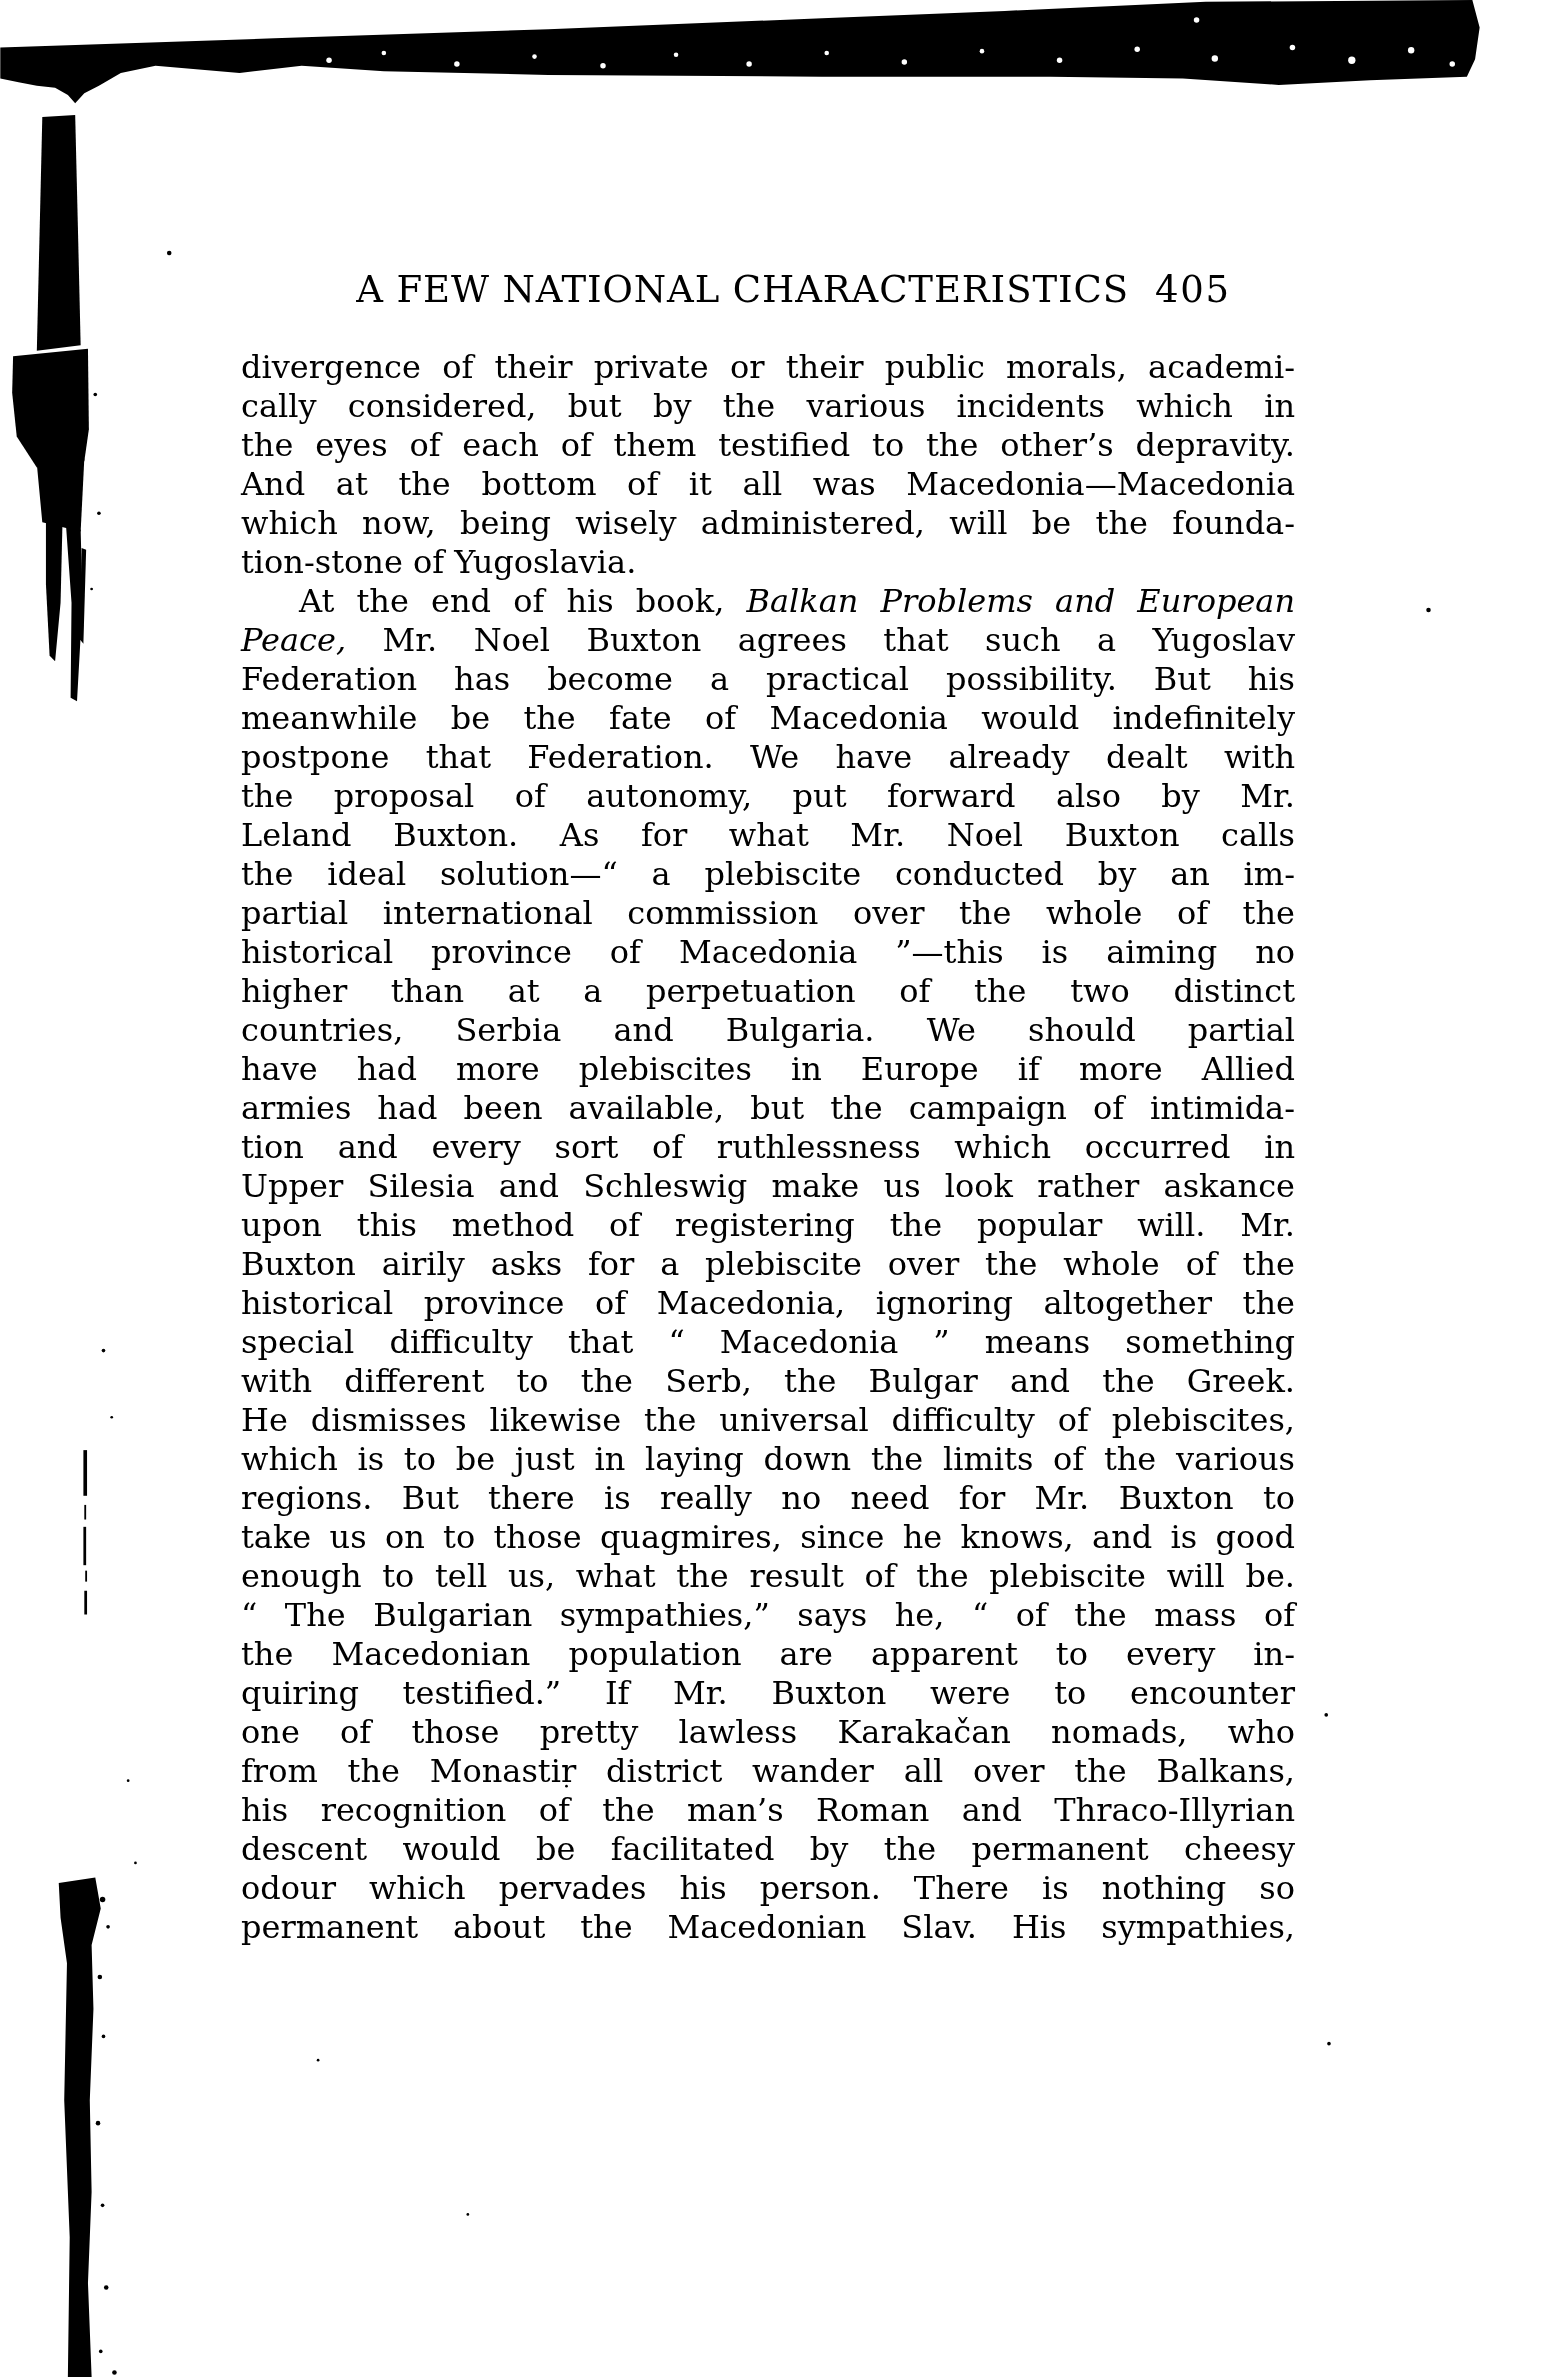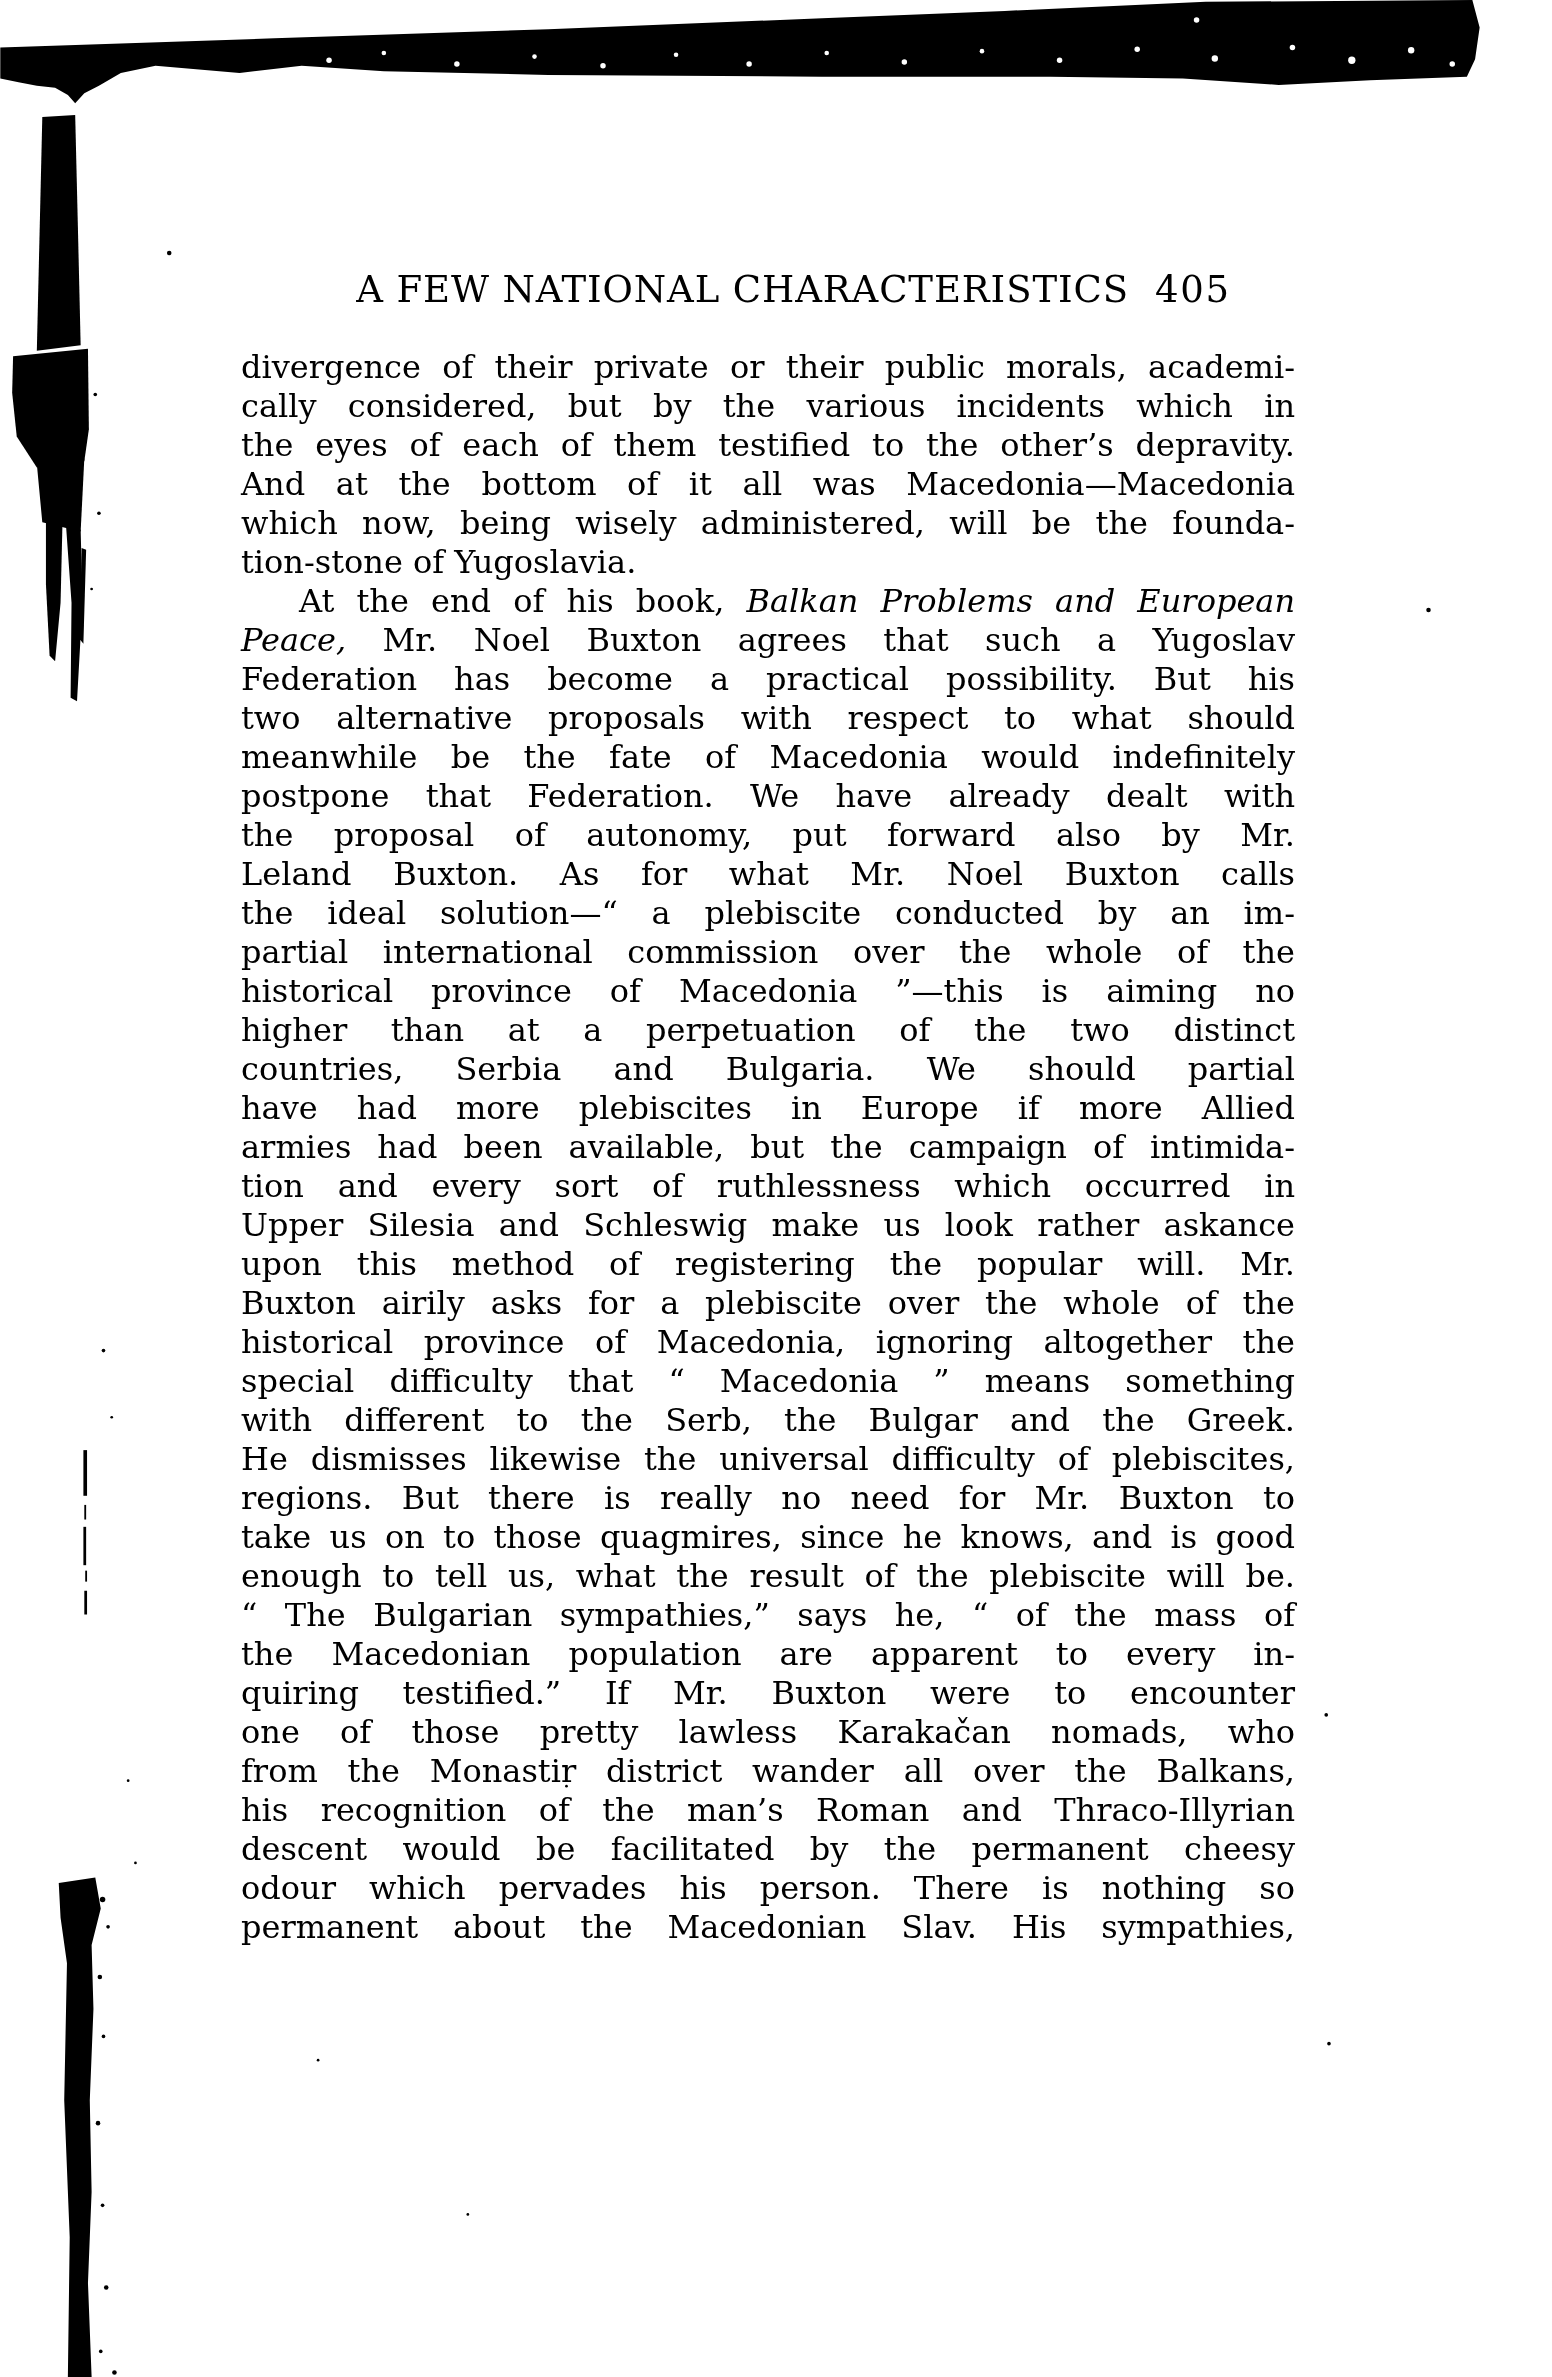"two alternative proposals with respect" div.line { html: <div><span>two alternative proposals with respect to what should</span></div> -> none }
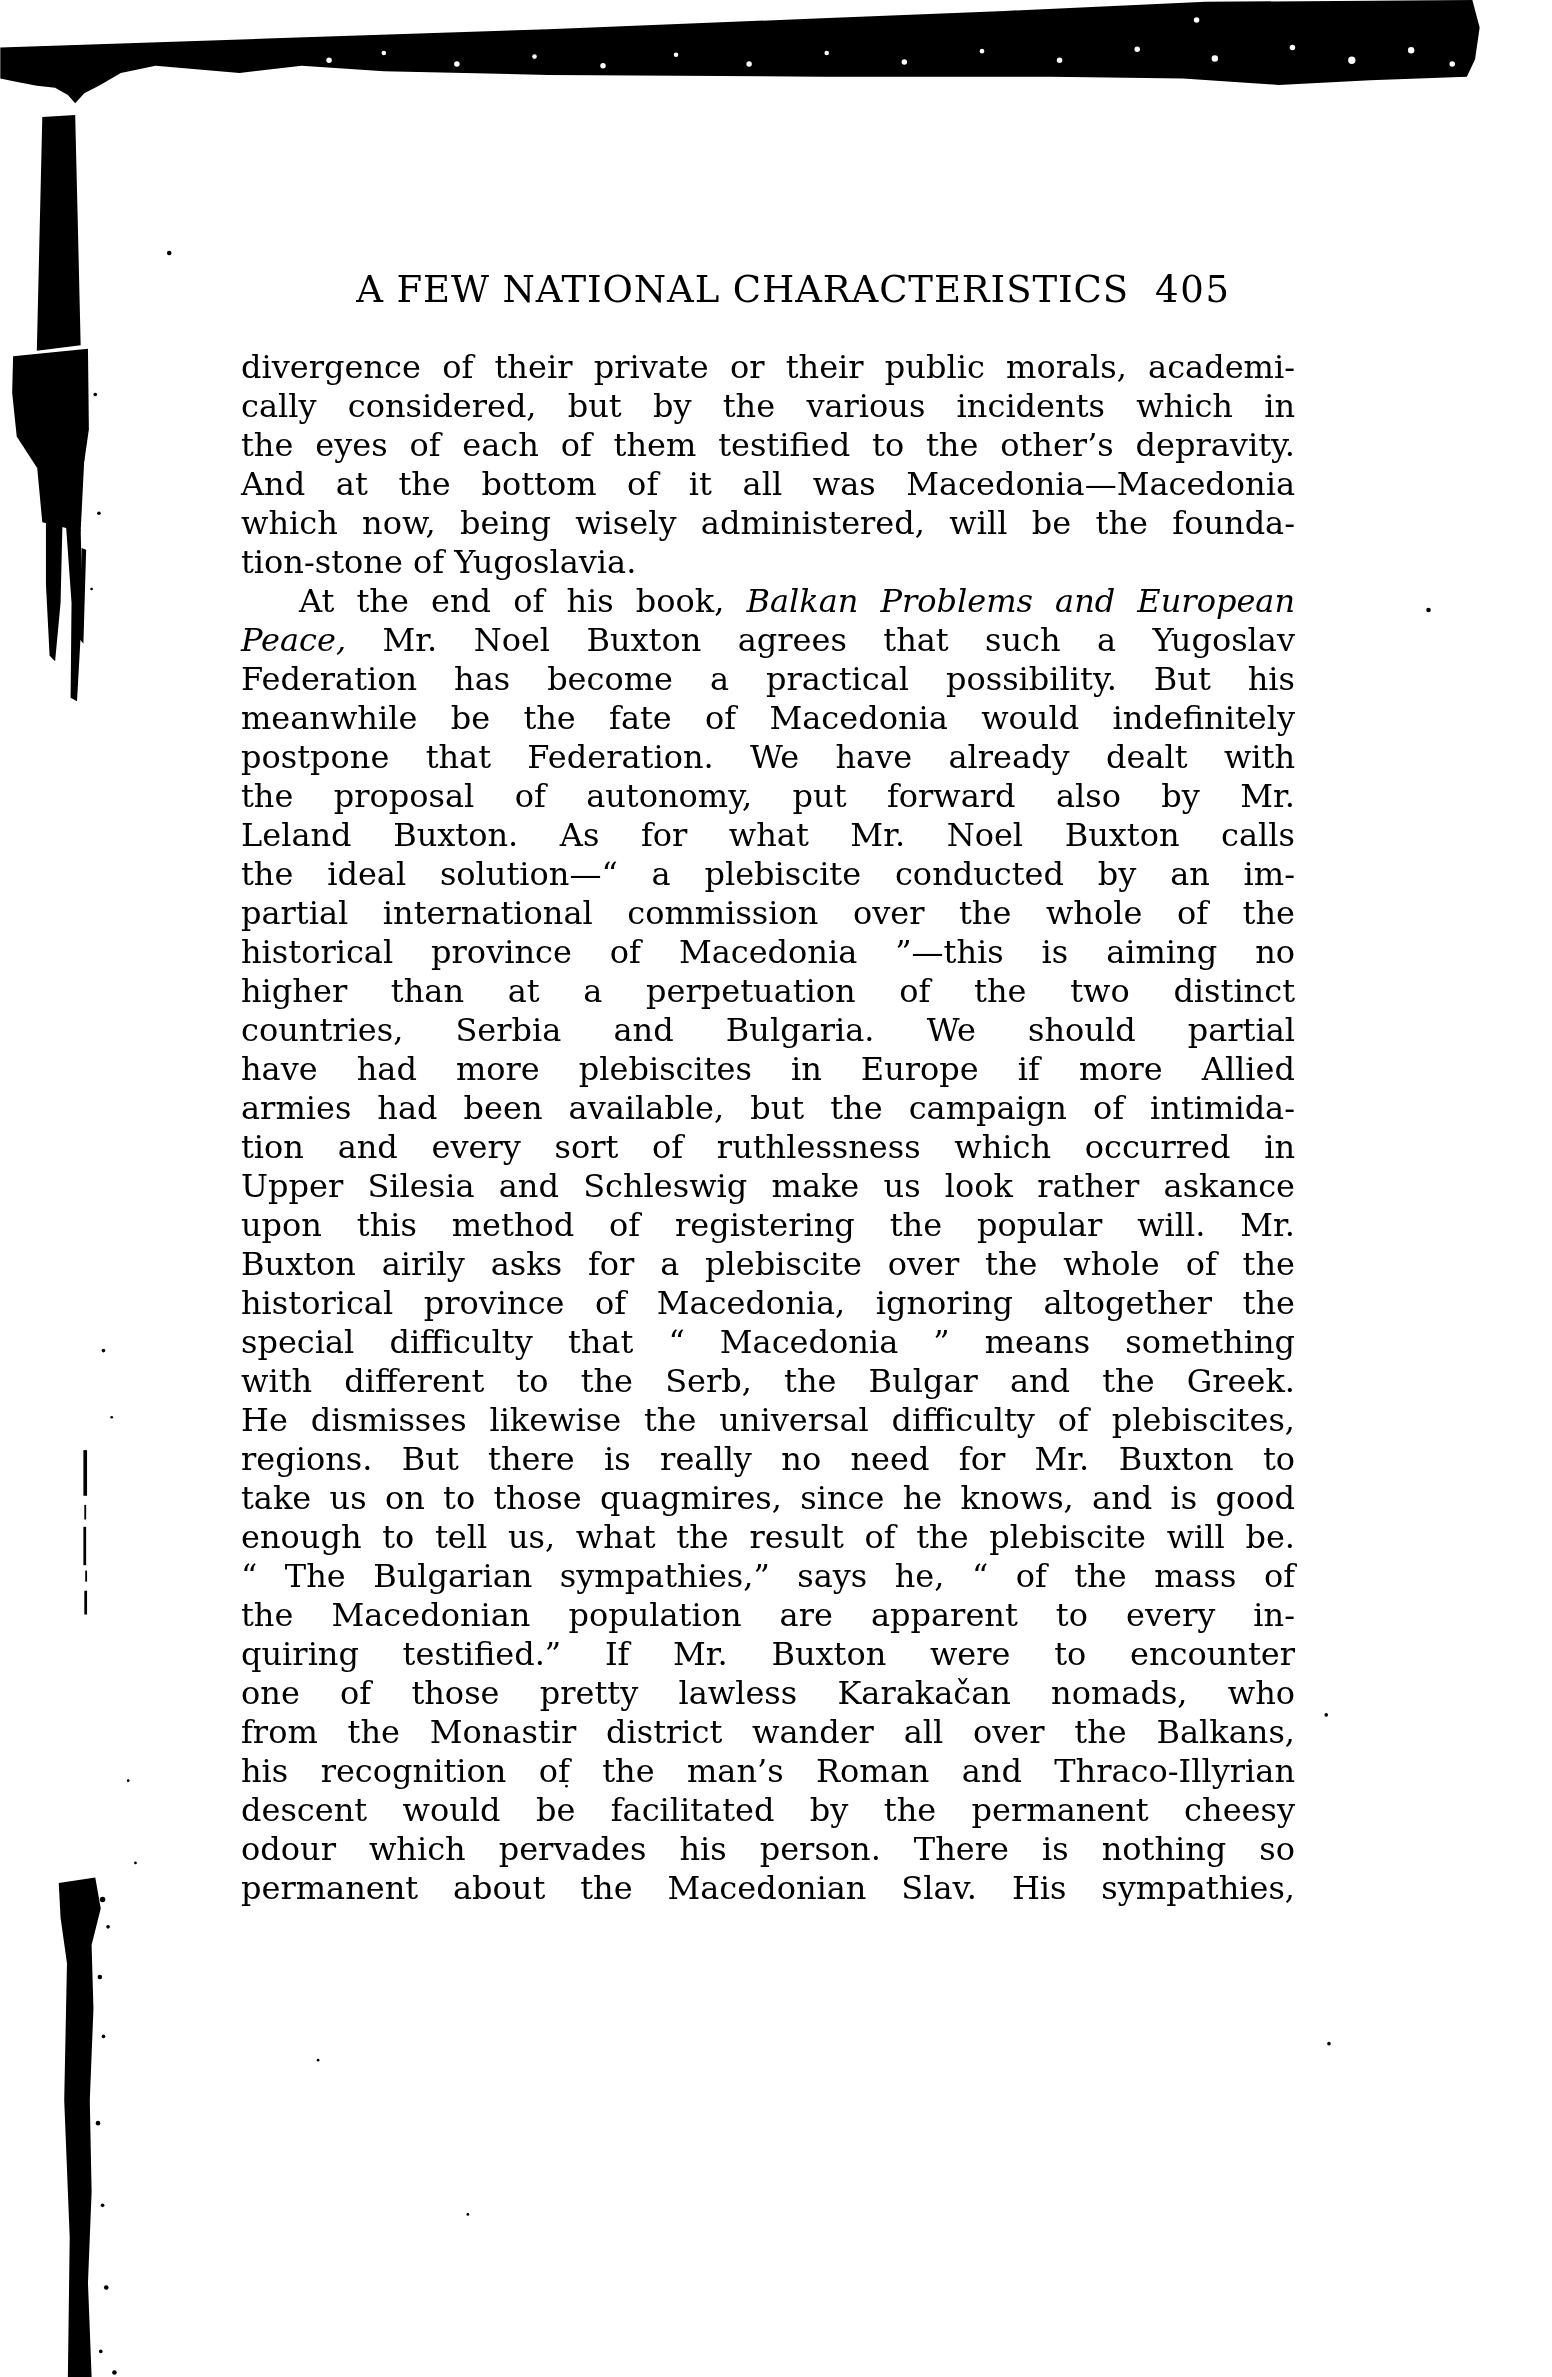"which is to be just" div.line { html: none -> <div><span>which is to be just in laying down the limits of the various</span></div> }
